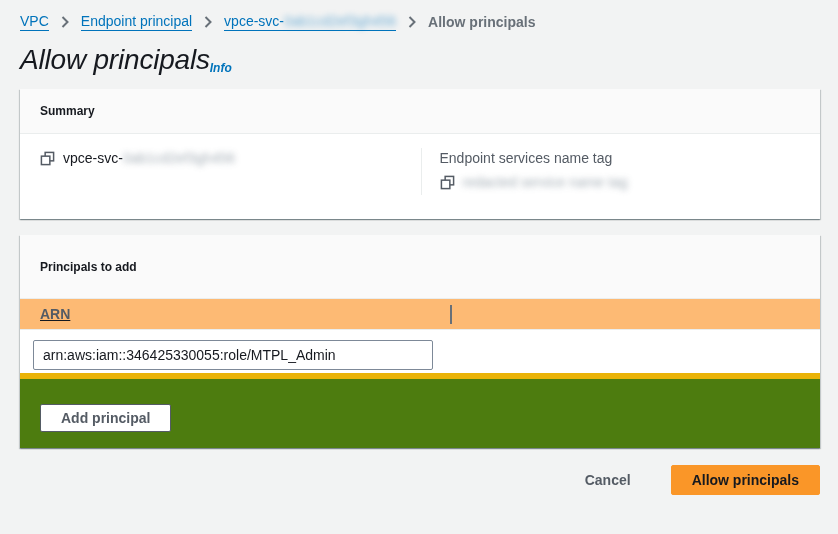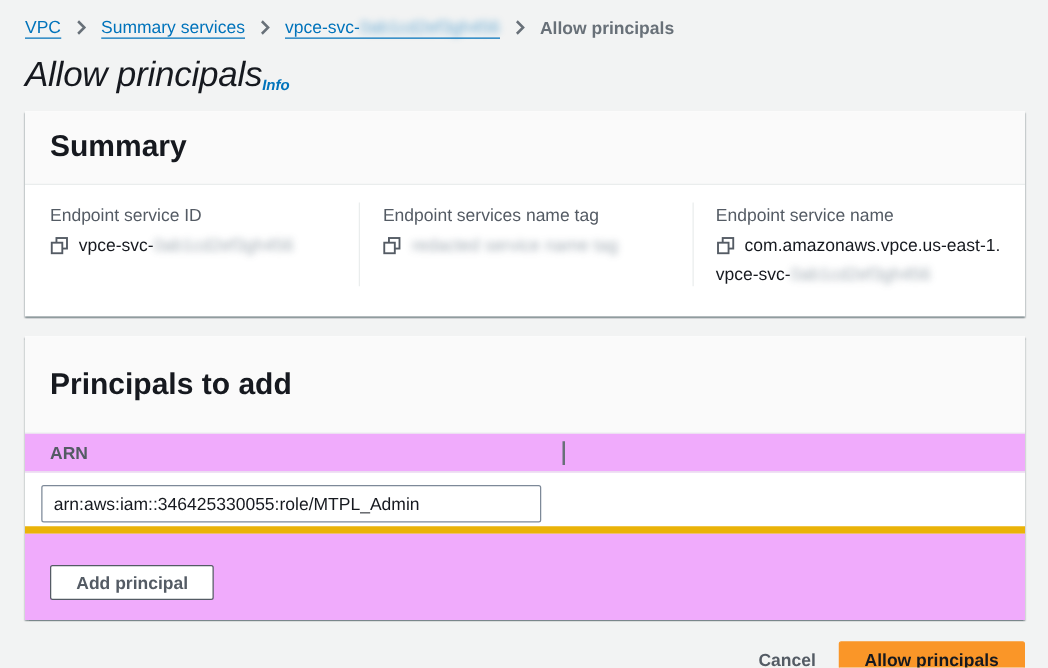"Summary services" a.crumb-link { text: Summary services -> Endpoint principal }
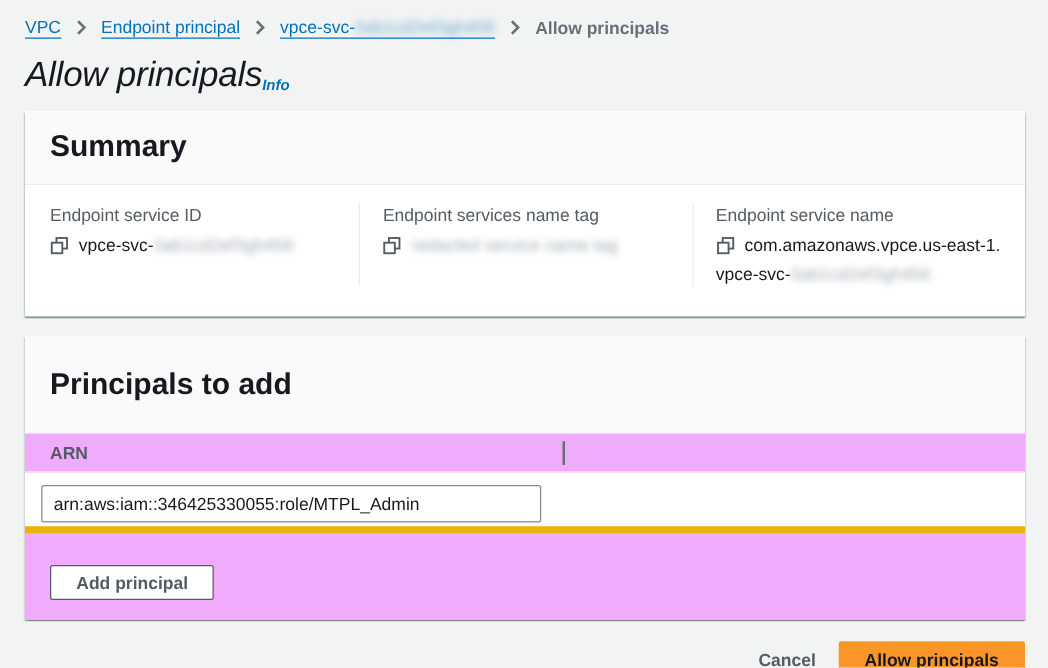"Summary" .card-header h2 { font-size: 24px -> 12px }
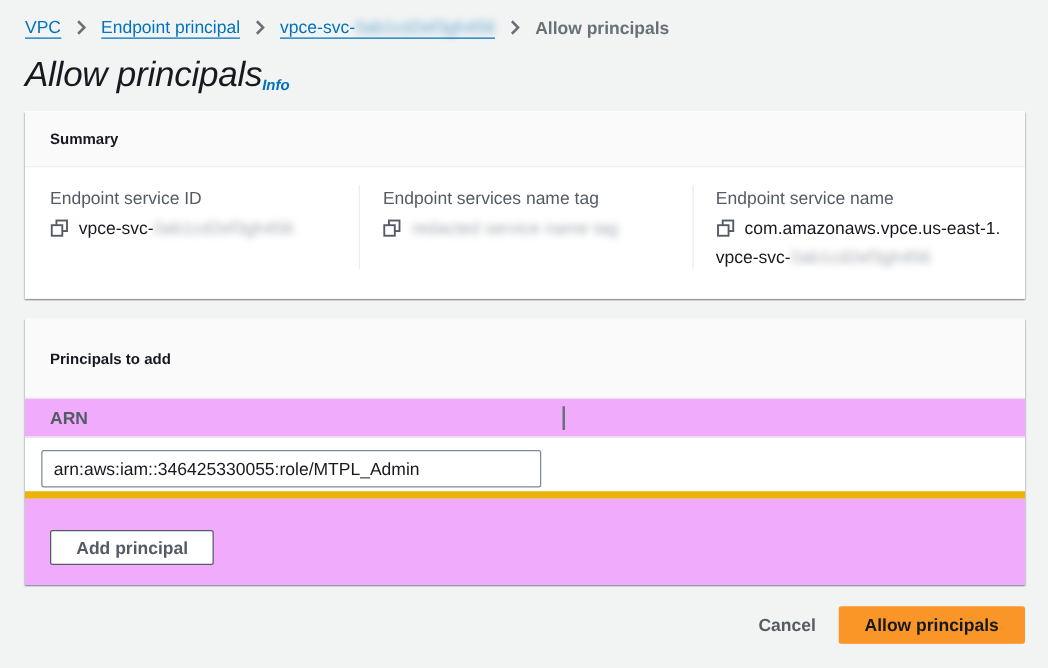"Endpoint service ID" div.field-label { html: <div>Endpoint service ID</div> -> none }
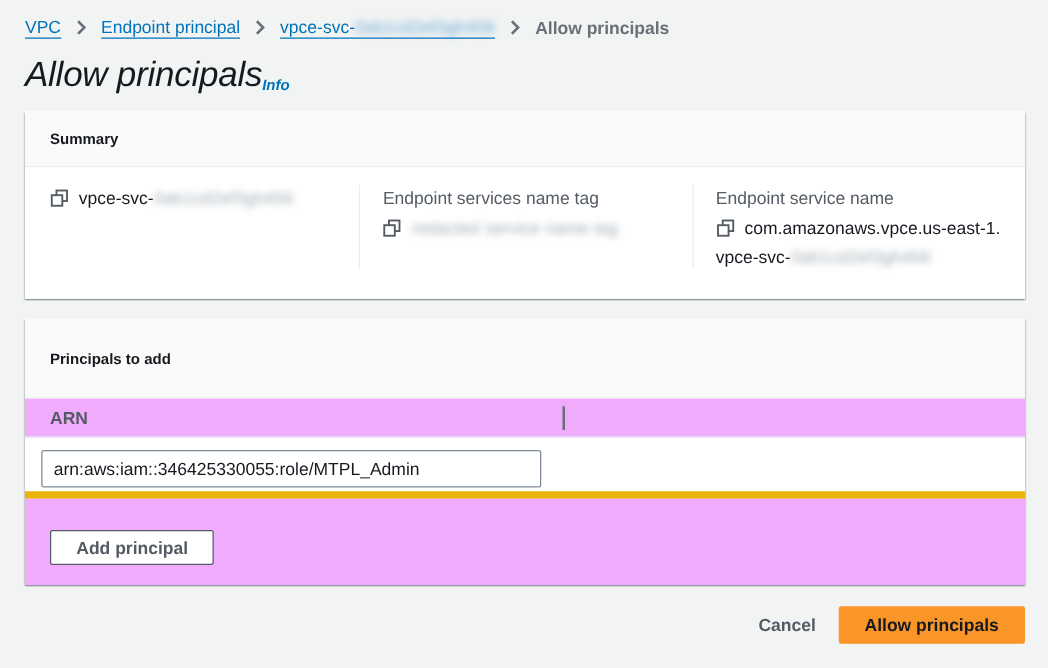"Endpoint service name" div.summary-col { html: <div> <div>Endpoint service name</div> <div> <span> <svg> <rect></rect> <rect></rect> </svg> </span><span>com.amazonaws.vpce.us-east-1.vpce-svc-</span><span>0ab1cd2ef3gh456</span> </div> </div> -> none }
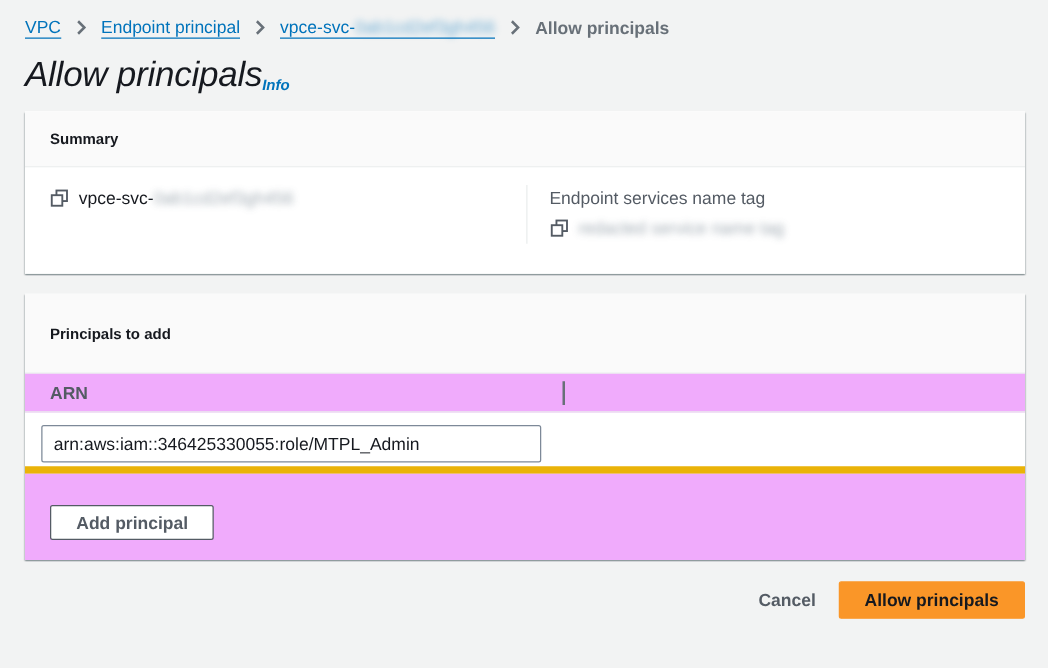"ARN" .table-header-row { background: #f0abfc -> #fdba74; text-decoration: none -> underline }
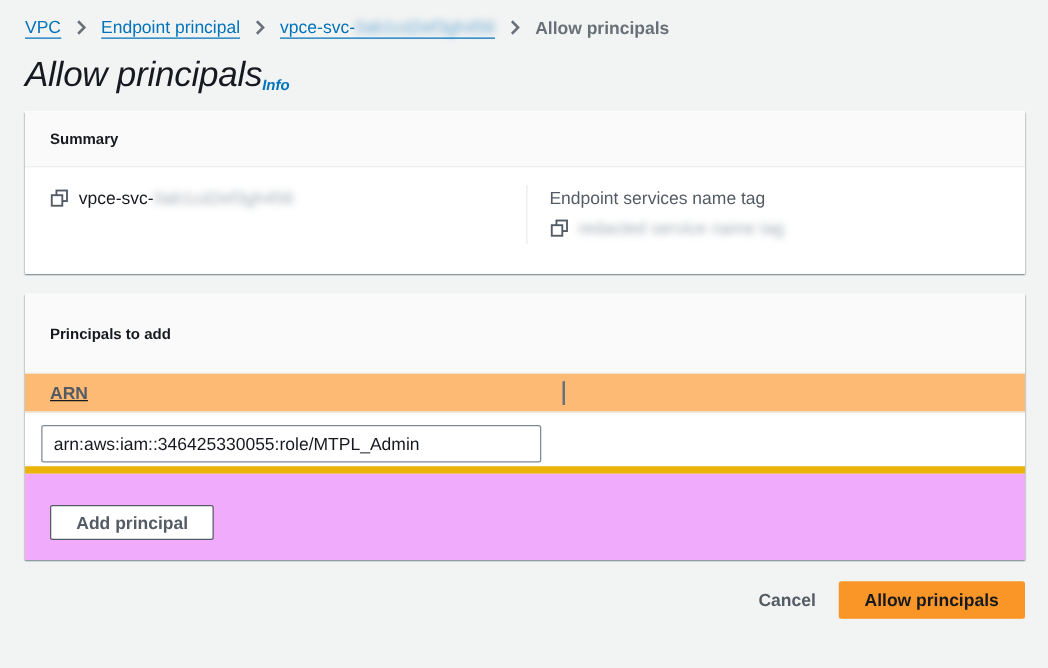"Add principal" .card-footer { background: #f0abfc -> #4d7c0f }
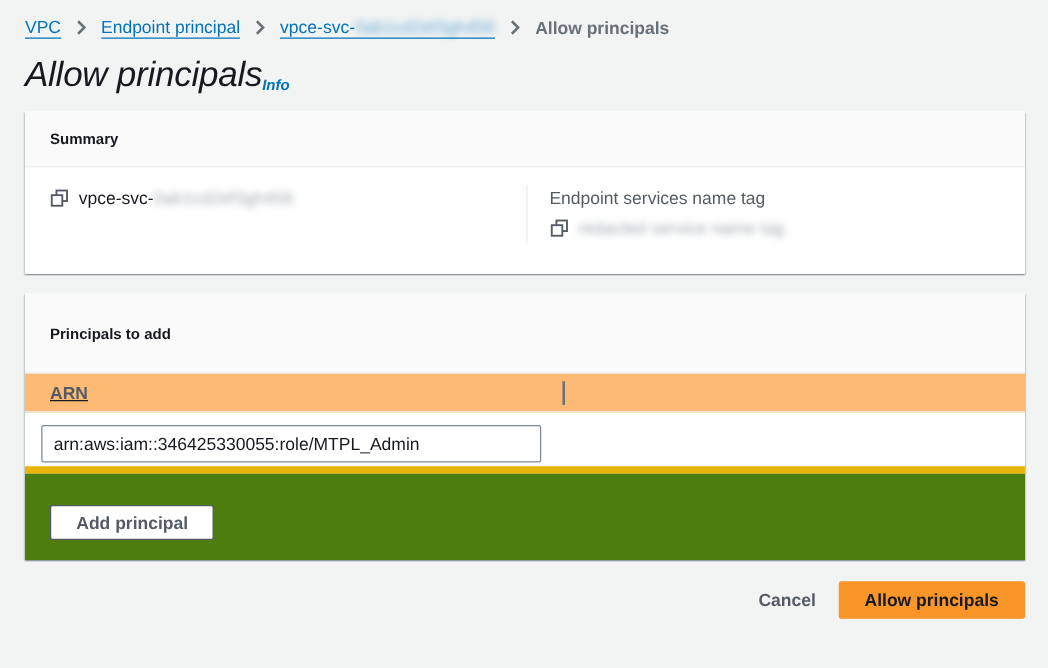"Cancel" .actions-row { gap: 18px -> 40px }
